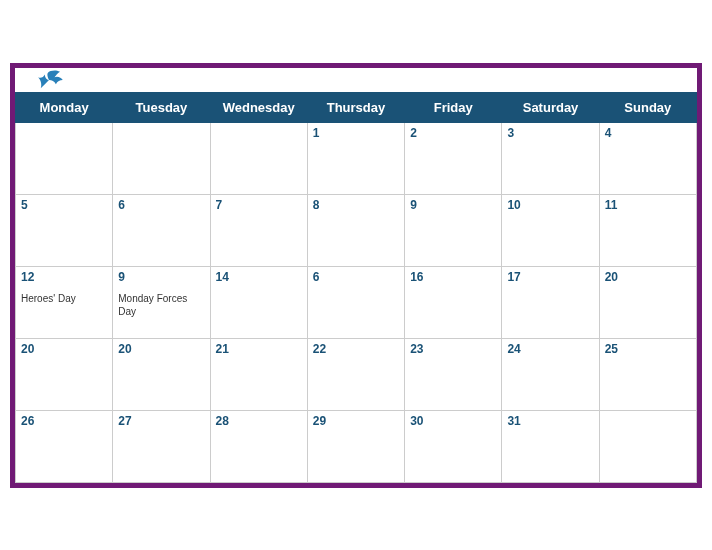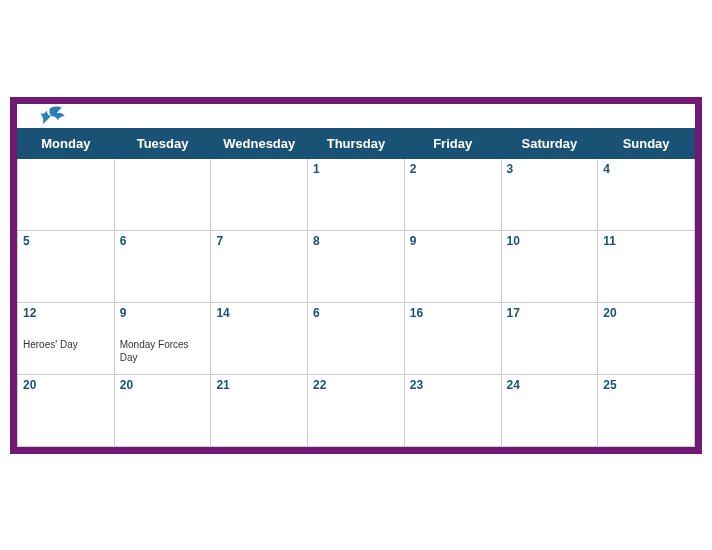"Monday" .calendar-wrapper { border: 7px solid #701a75 -> 5px solid #701a75 }
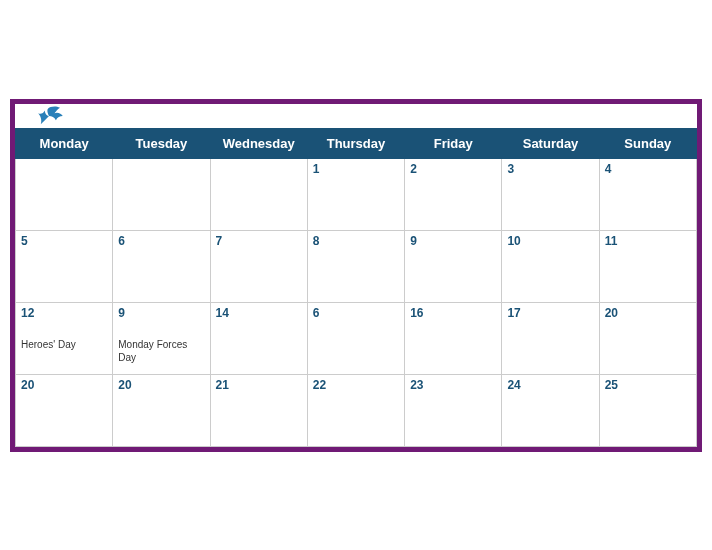"Heroes' Day" .holiday-text { margin-top: 18px -> 8px }
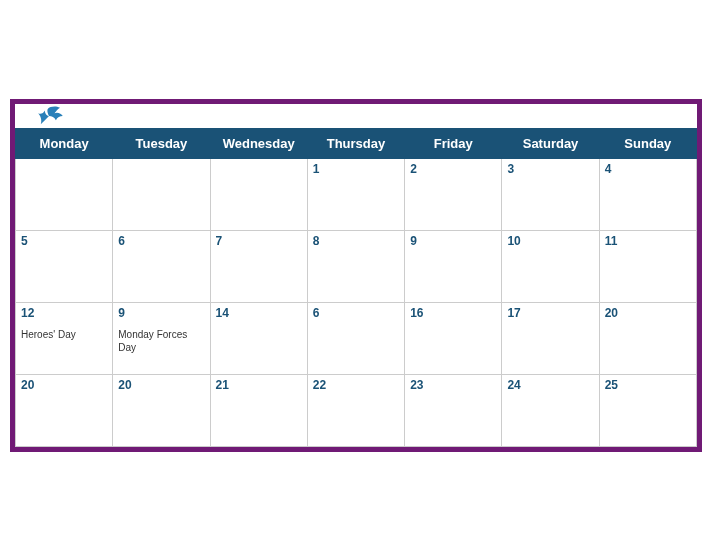"26" tr { html: none -> <tr> <td> <div>26</div> </td> <td> <div>27</div> </td> <td> <div>28</div> </td> <td> <div>29</div> </td> <td> <div>30</div> </td> <td> <div>31</div> </td> <td></td> </tr> }
